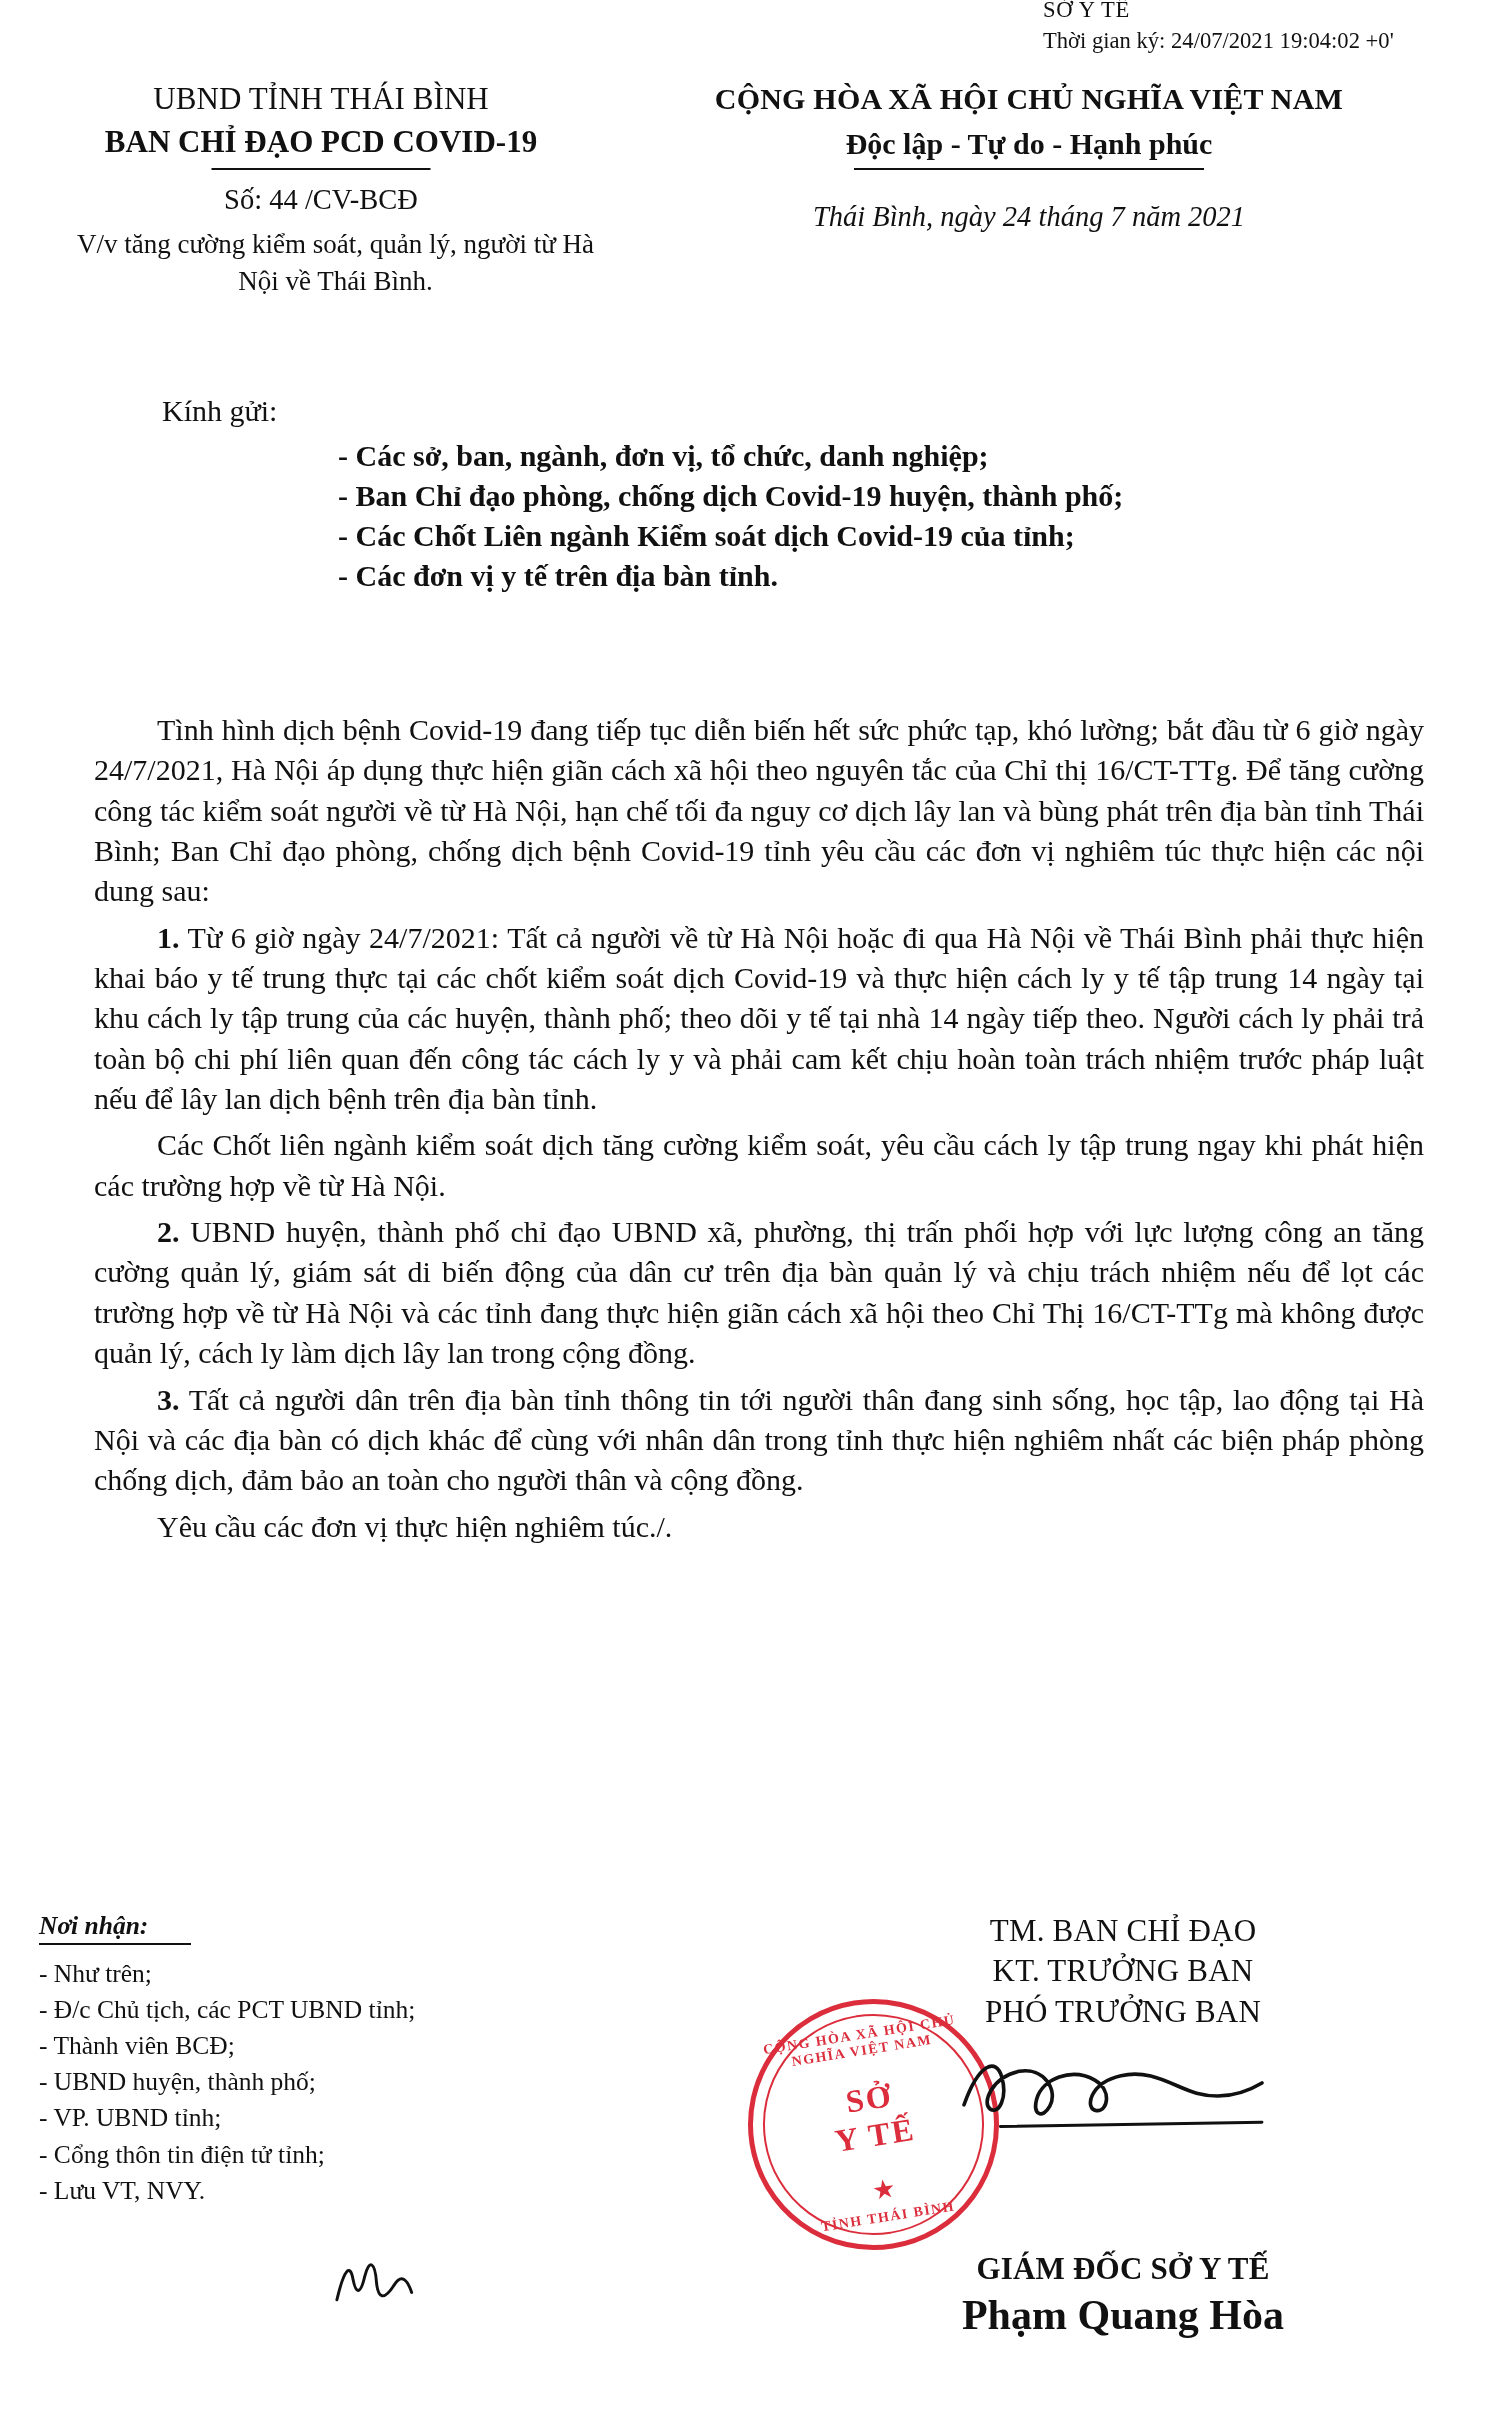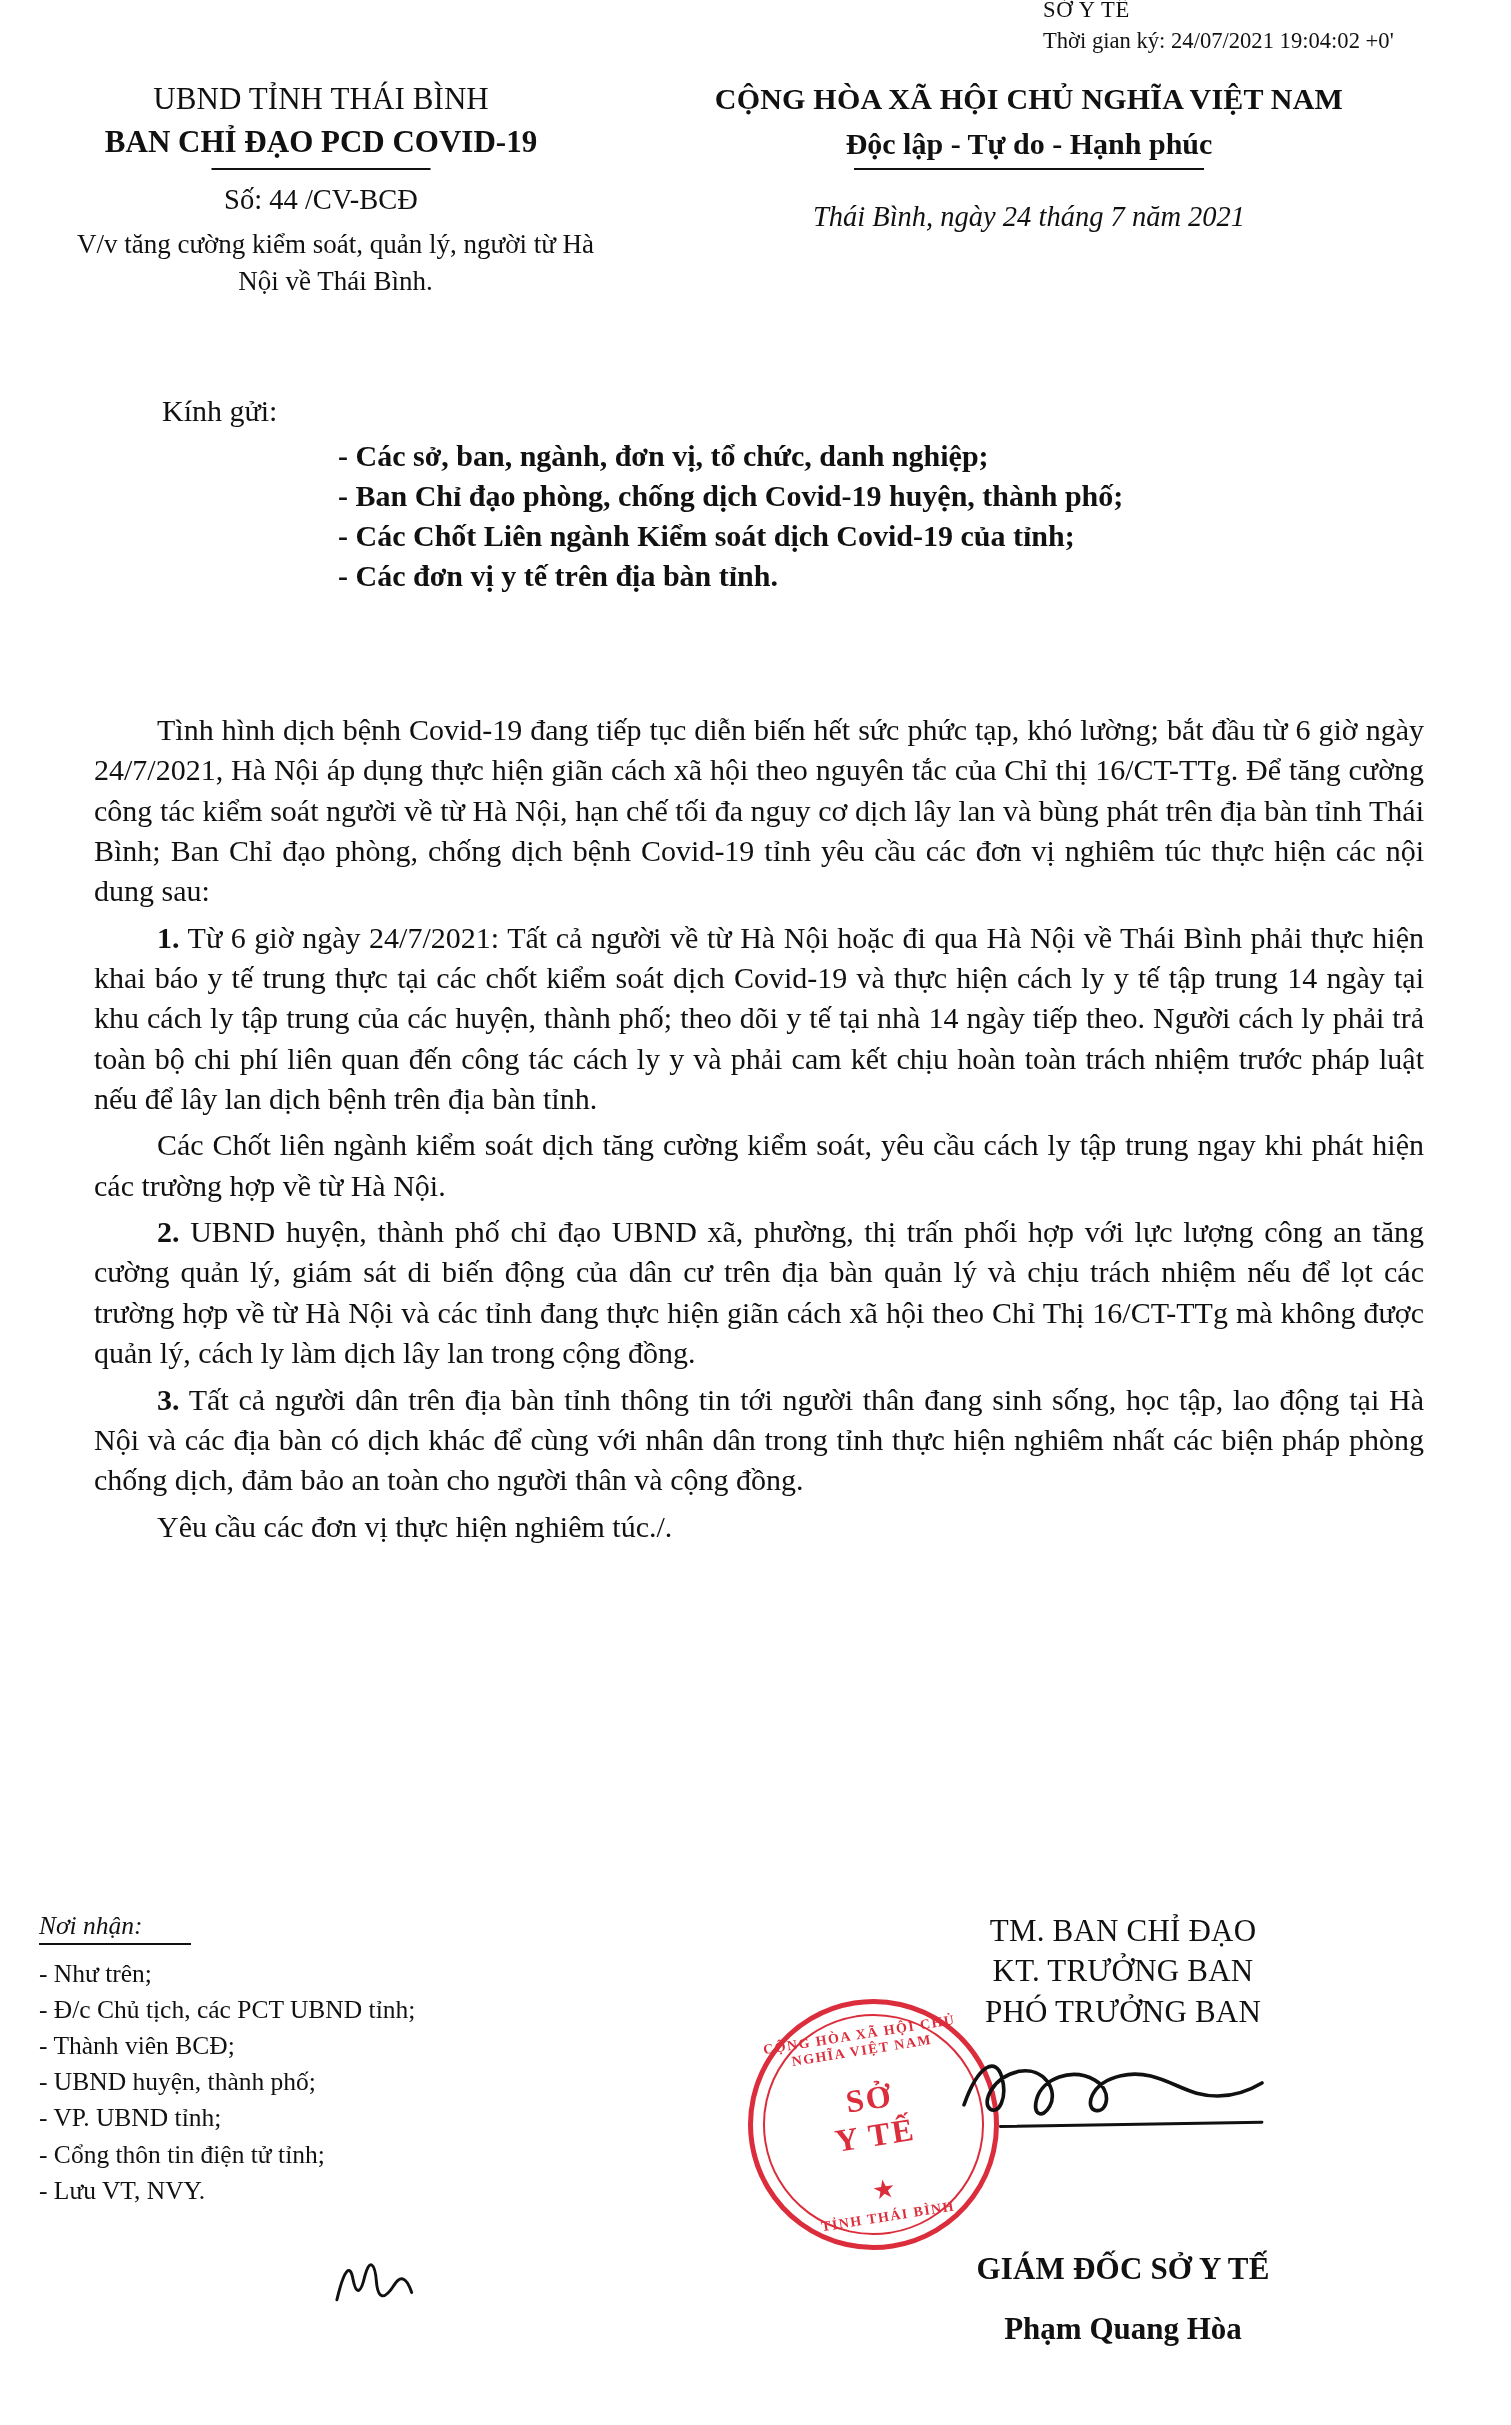"Nơi nhận:" .noinhan .title { font-weight: normal -> bold }
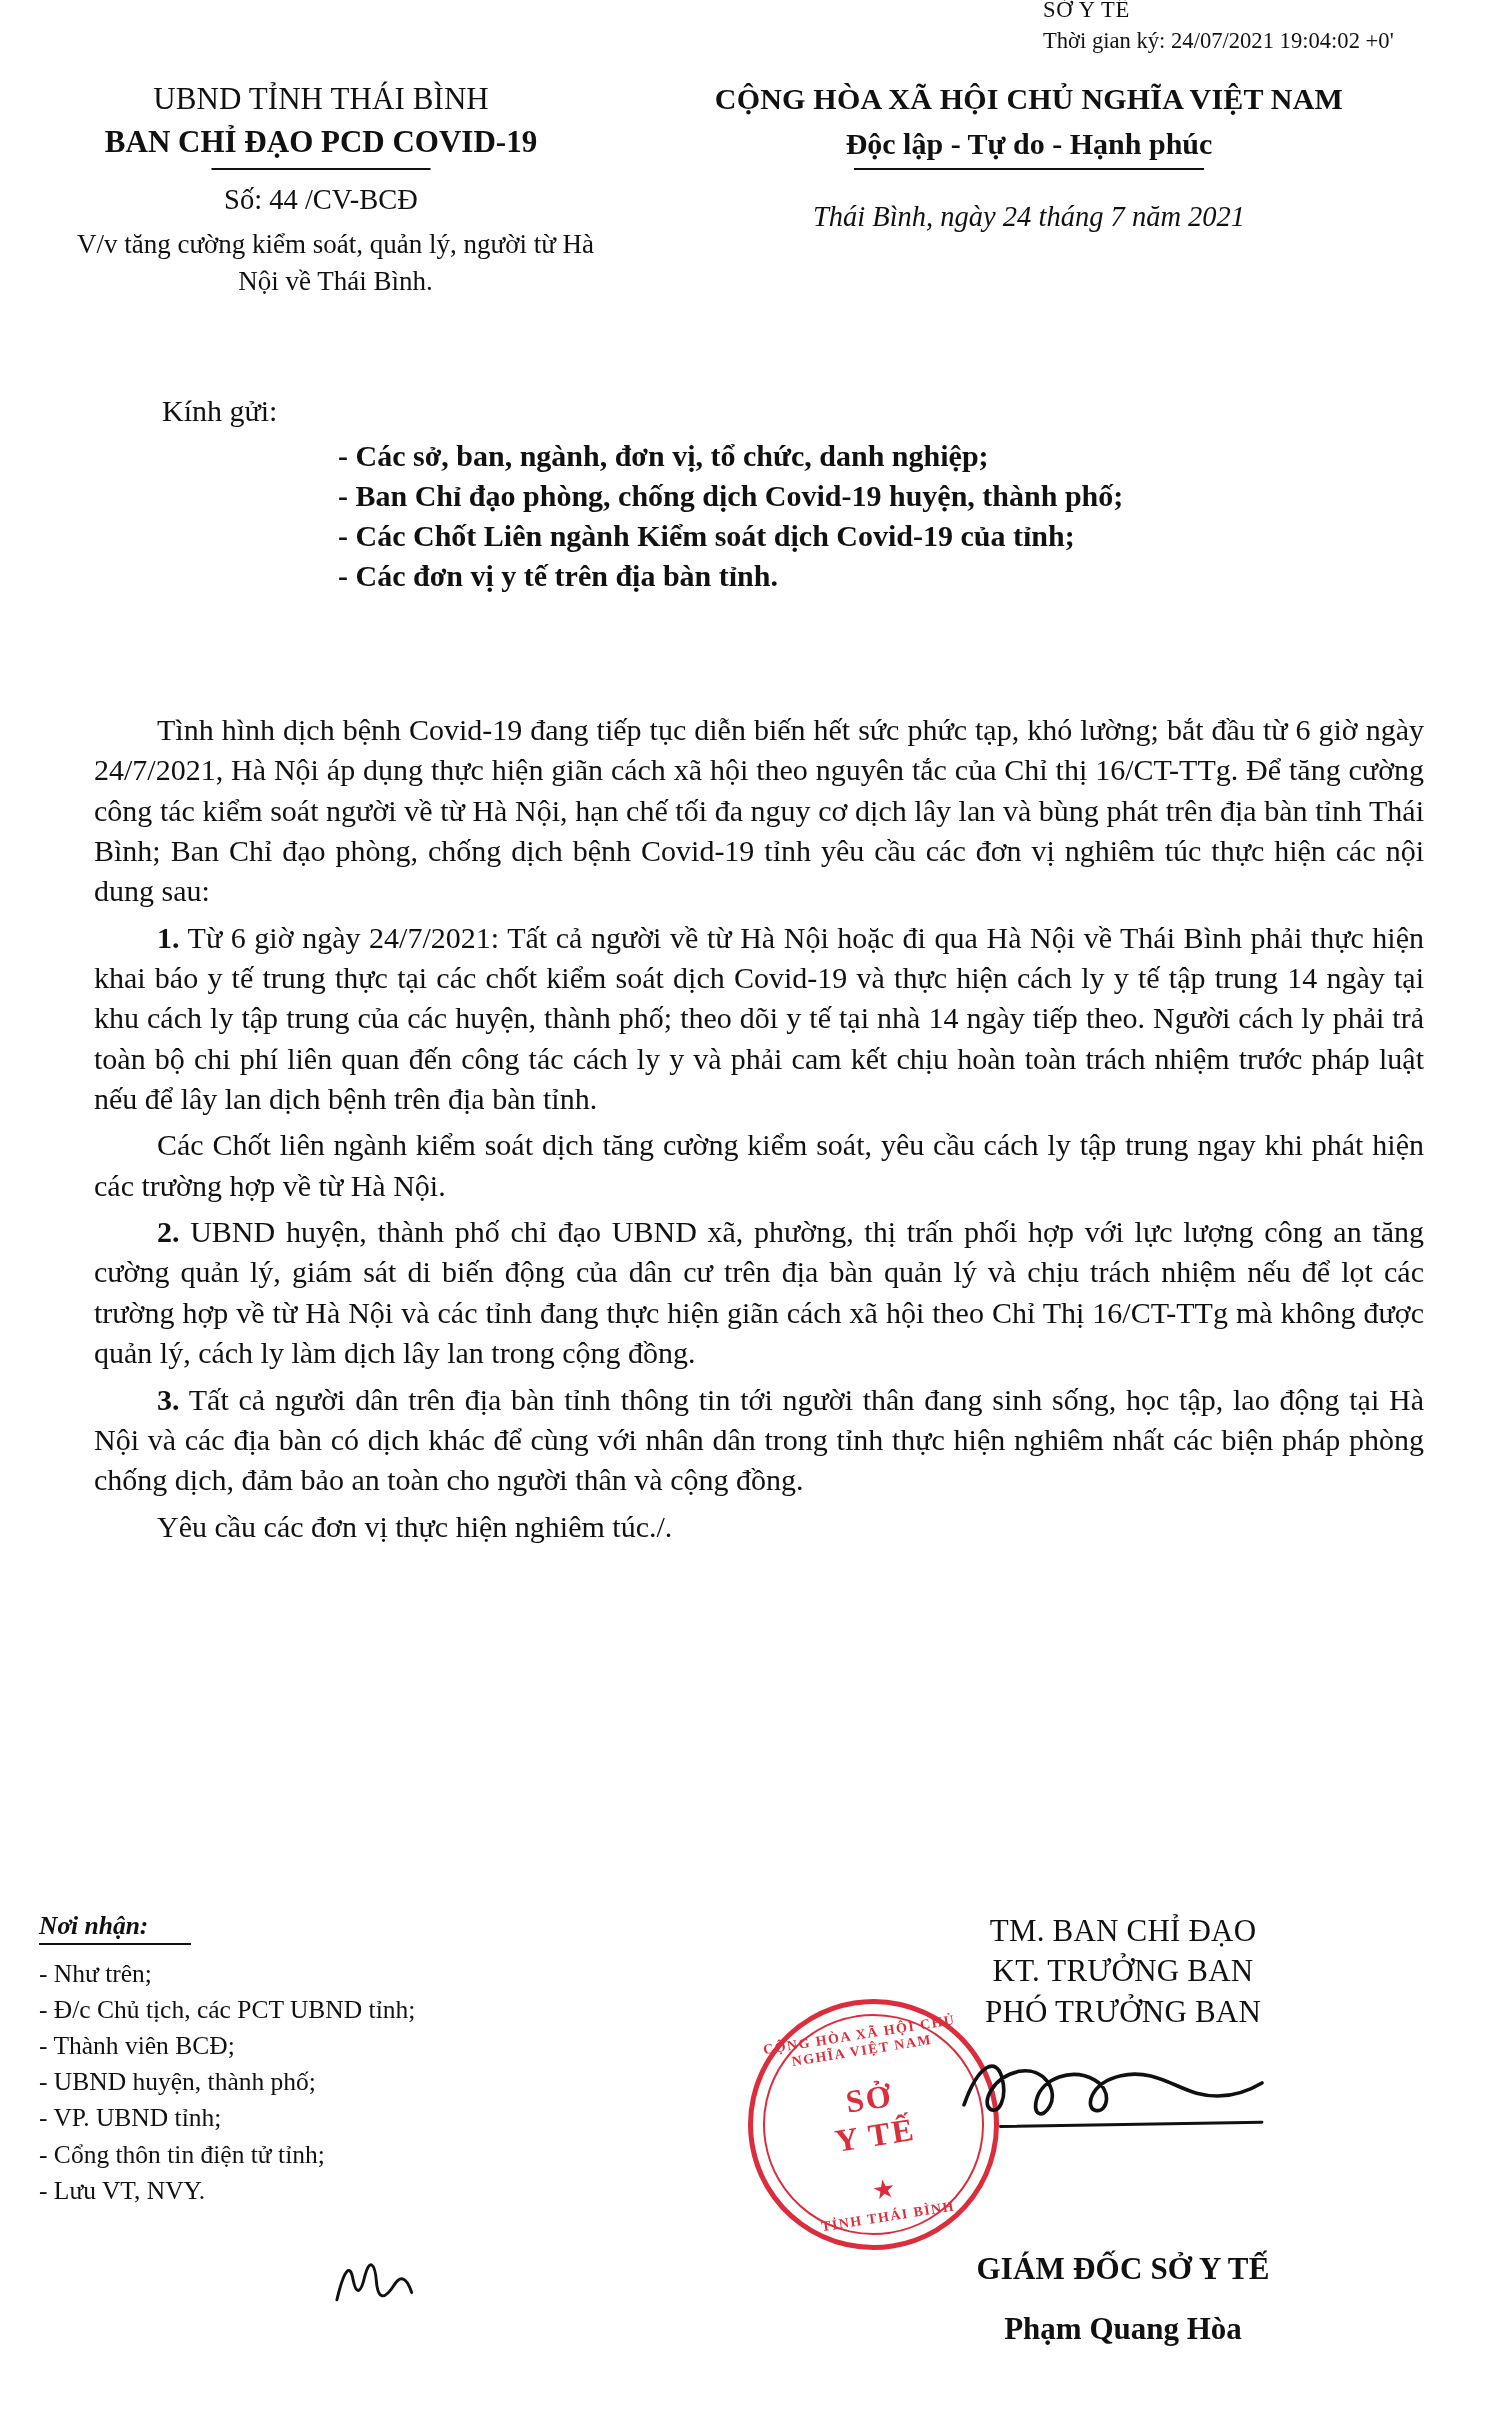"Phạm Quang Hòa" .signblock .s5 { font-size: 31px -> 42px; margin-top: 24px -> 4px }
